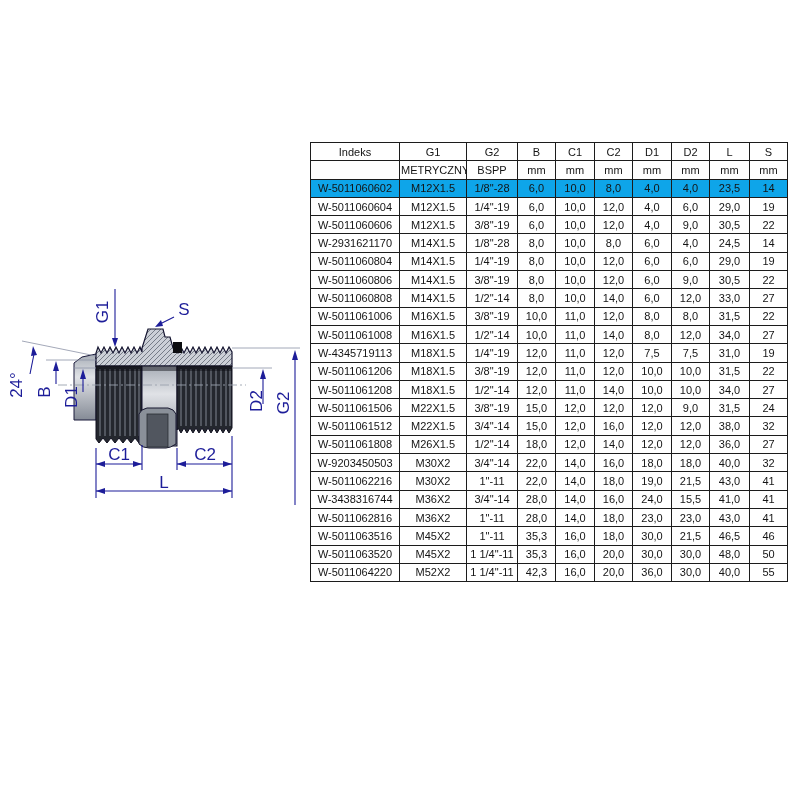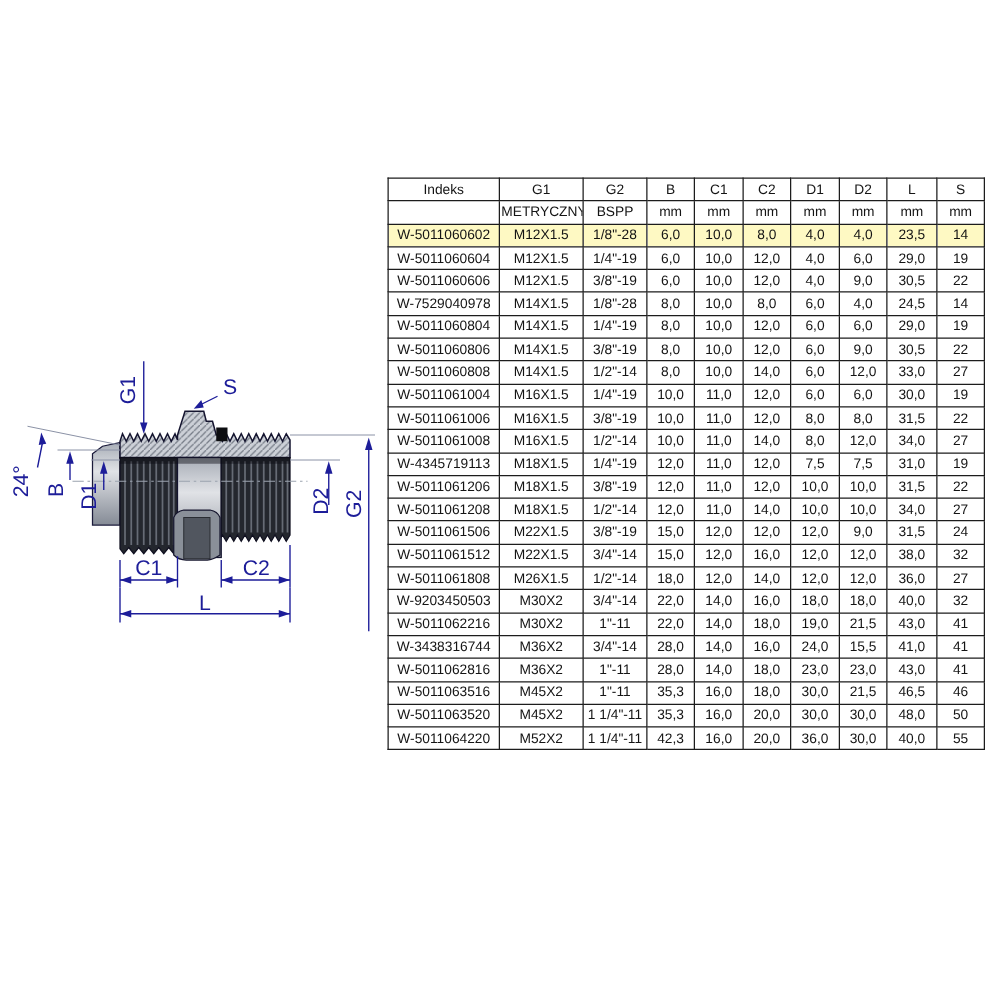"W-5011060602" tr { background: #fef9c3 -> #0ea5e9 }
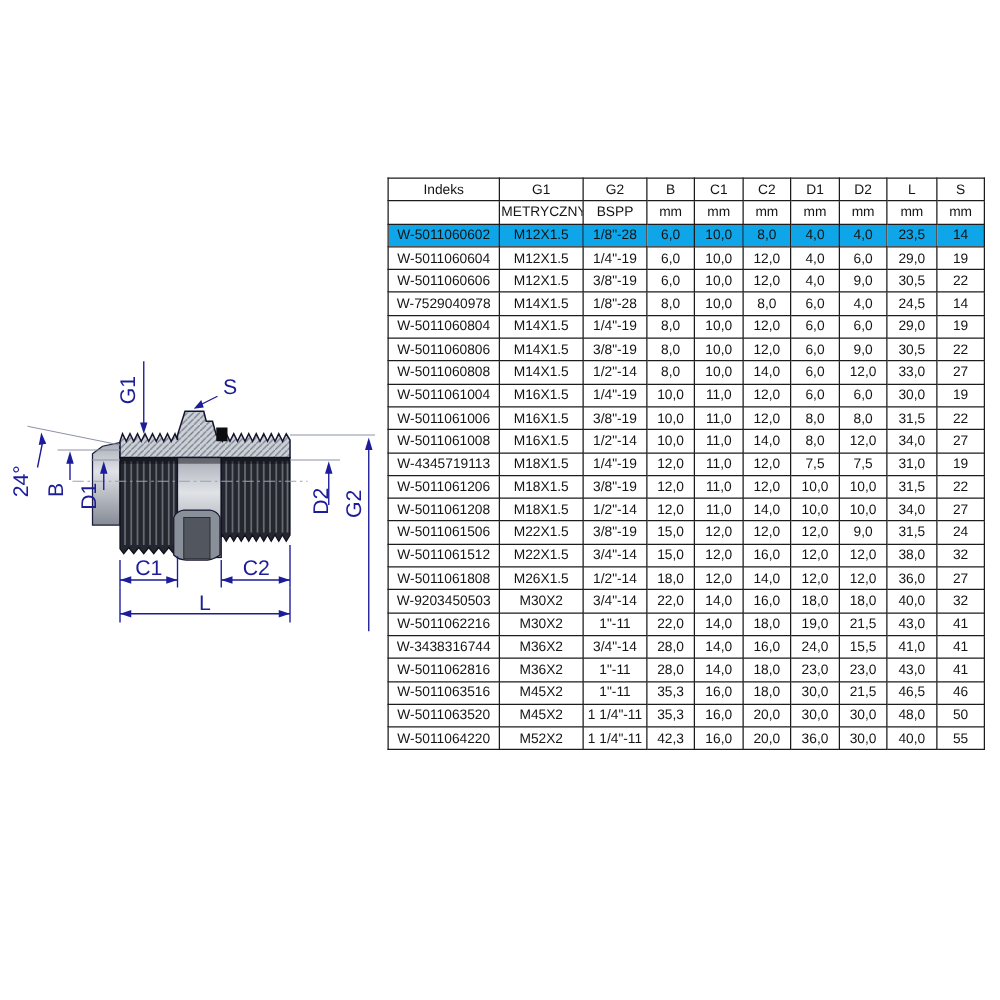"W-7529040978" td { text: W-7529040978 -> W-2931621170 }
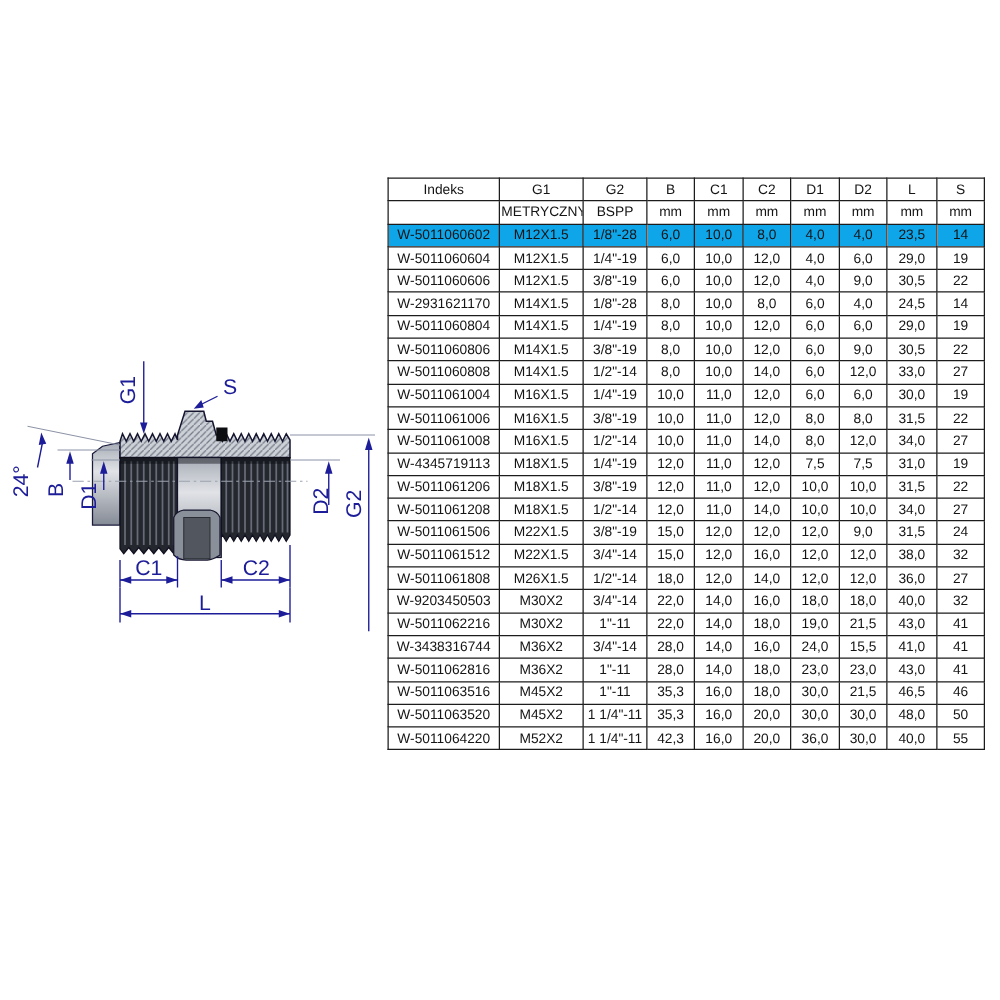"W-5011061004" tr { html: <tr> <td>W-5011061004</td> <td>M16X1.5</td> <td>1/4"-19</td> <td>10,0</td> <td>11,0</td> <td>12,0</td> <td>6,0</td> <td>6,0</td> <td>30,0</td> <td>19</td> </tr> -> none }
